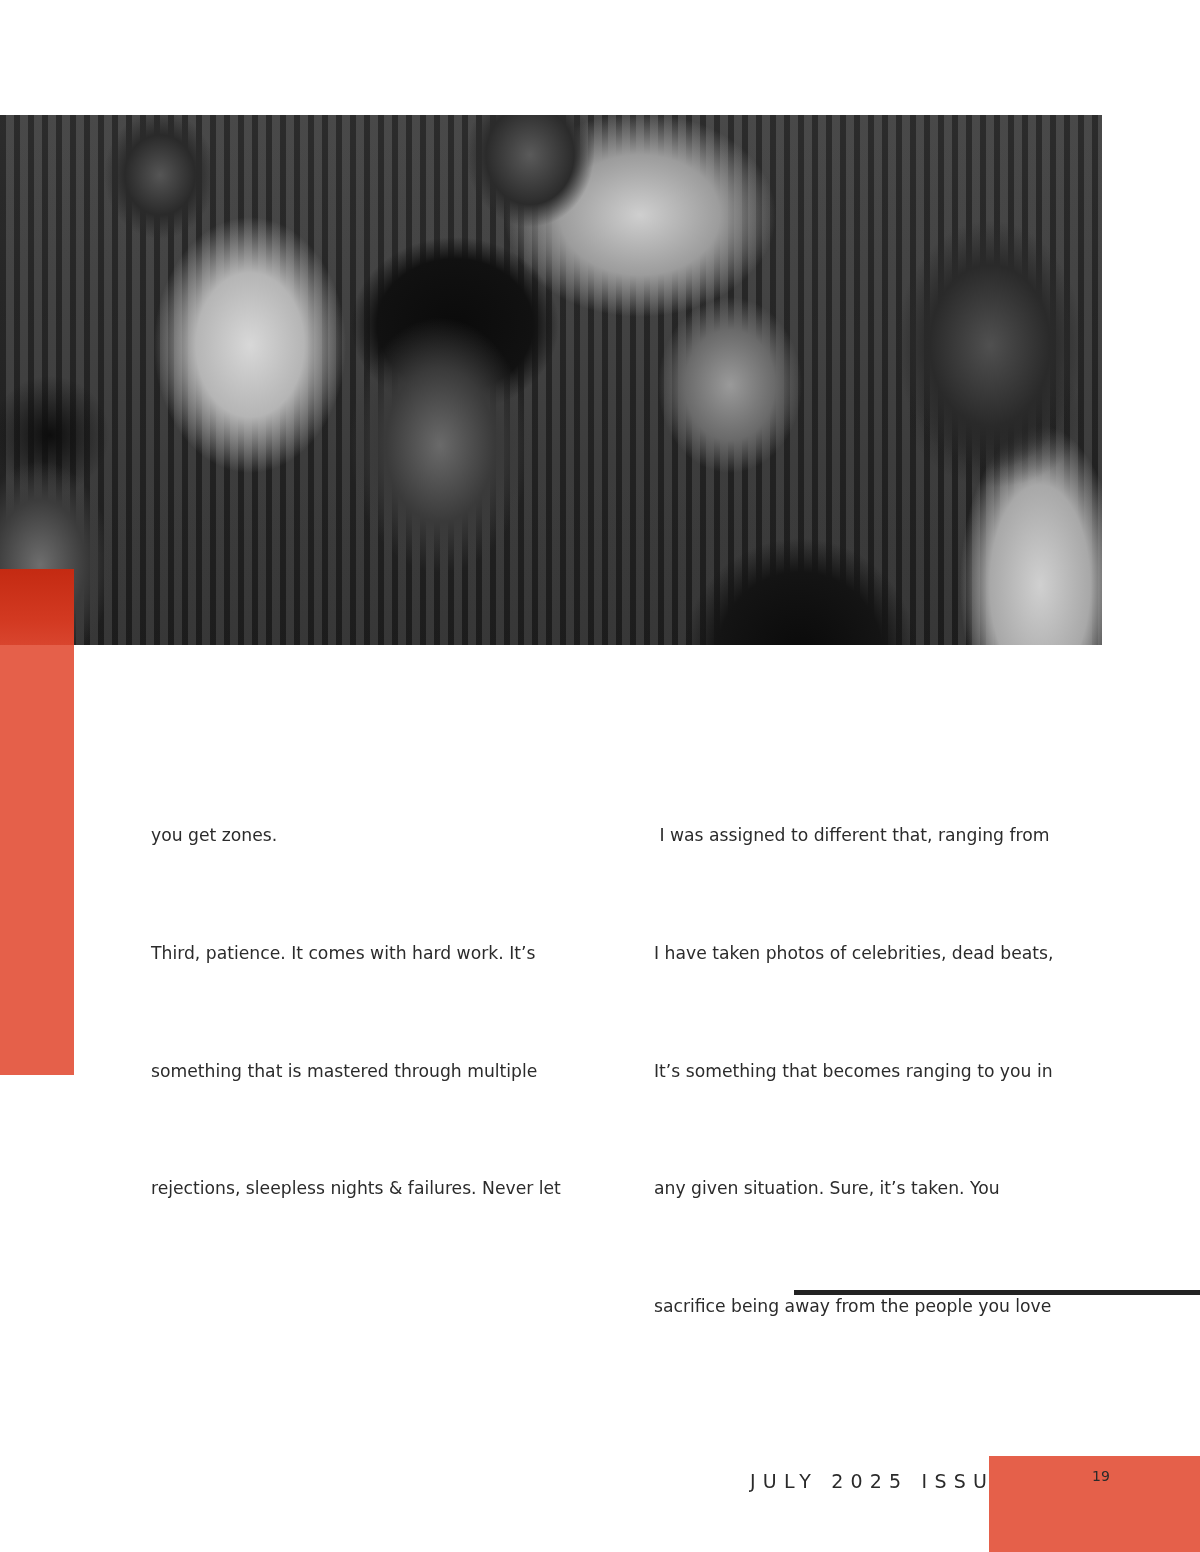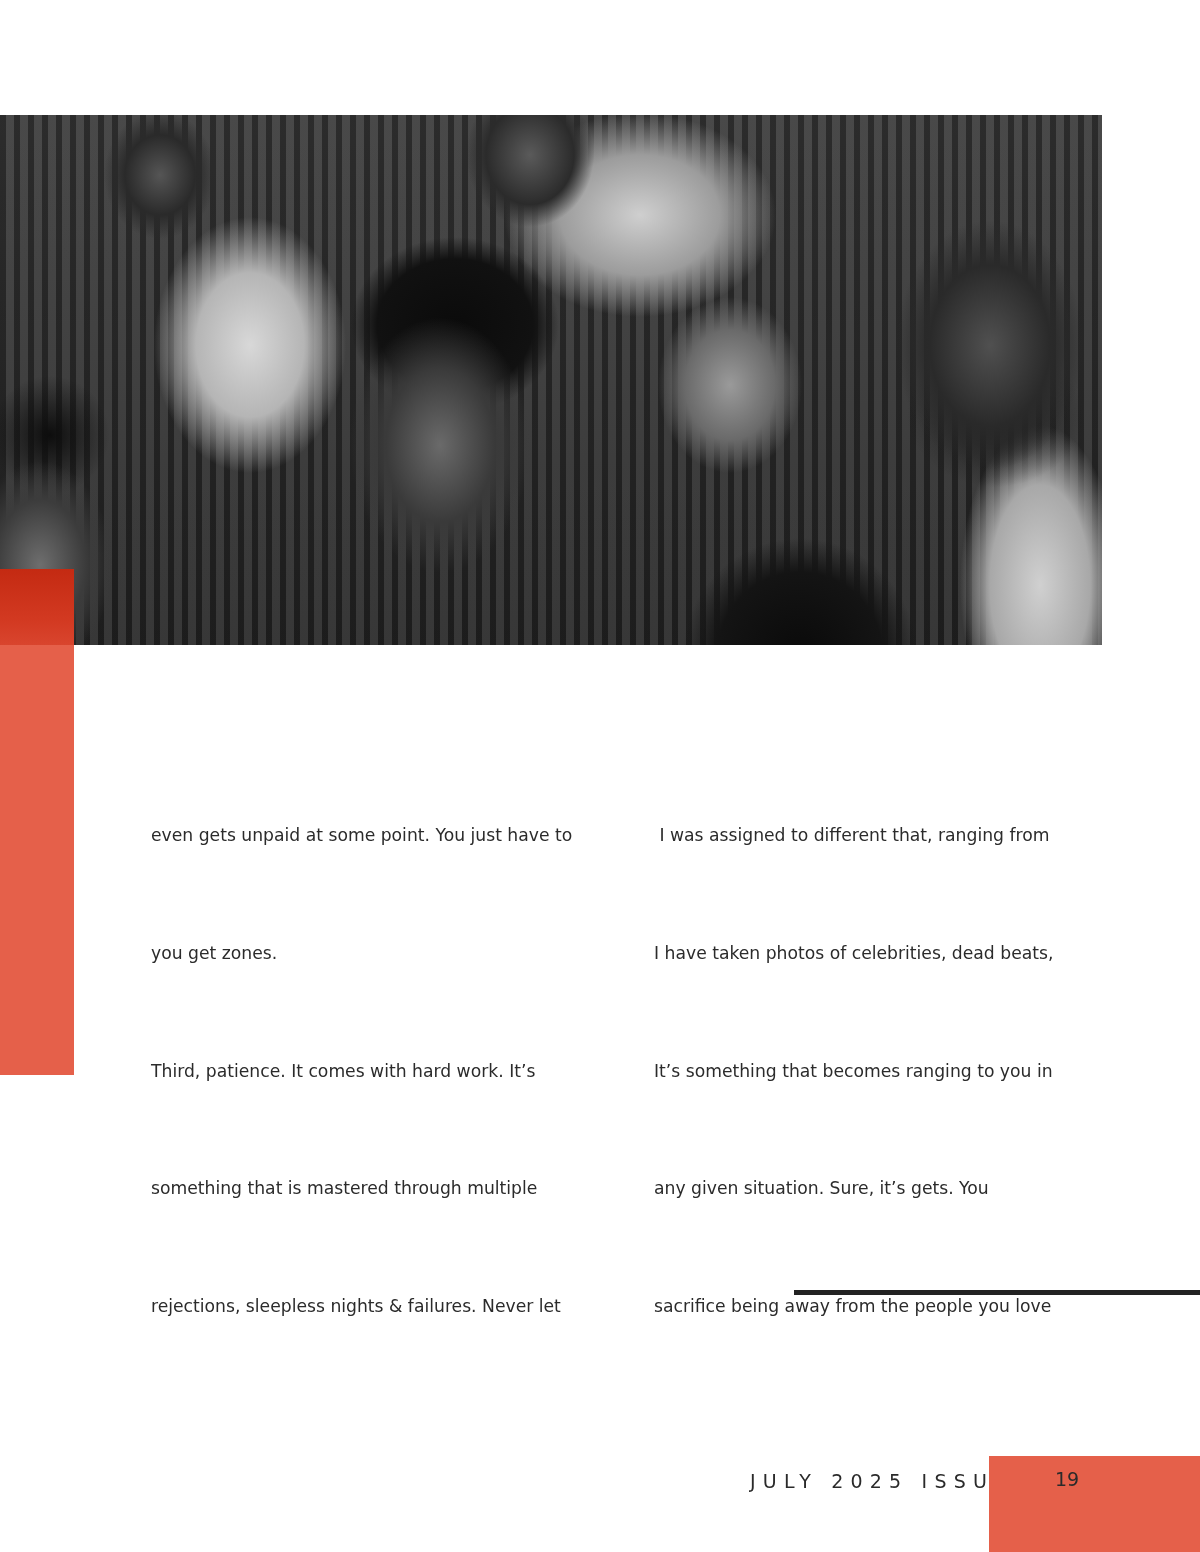"even gets unpaid at some" span.line { html: <span>even gets unpaid at some point. You just have to</span> -> none }
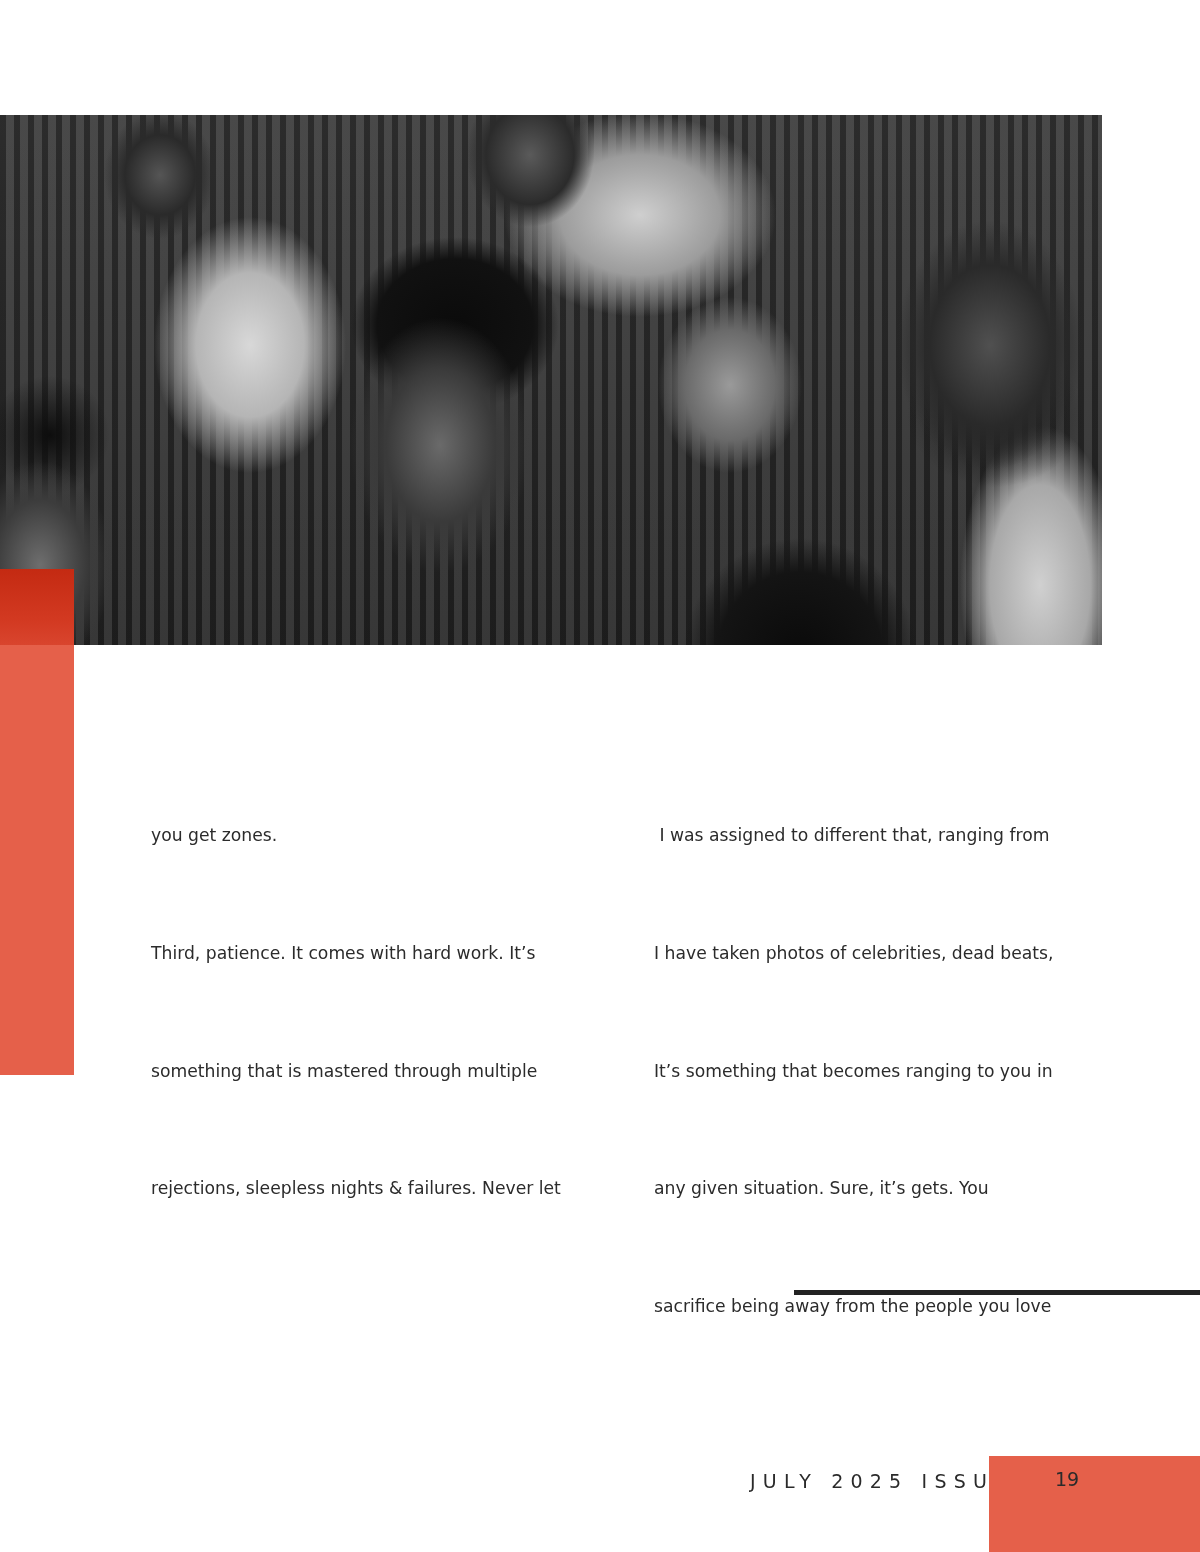"any given situation. Sure, it’s" span.line { text: gets -> taken }
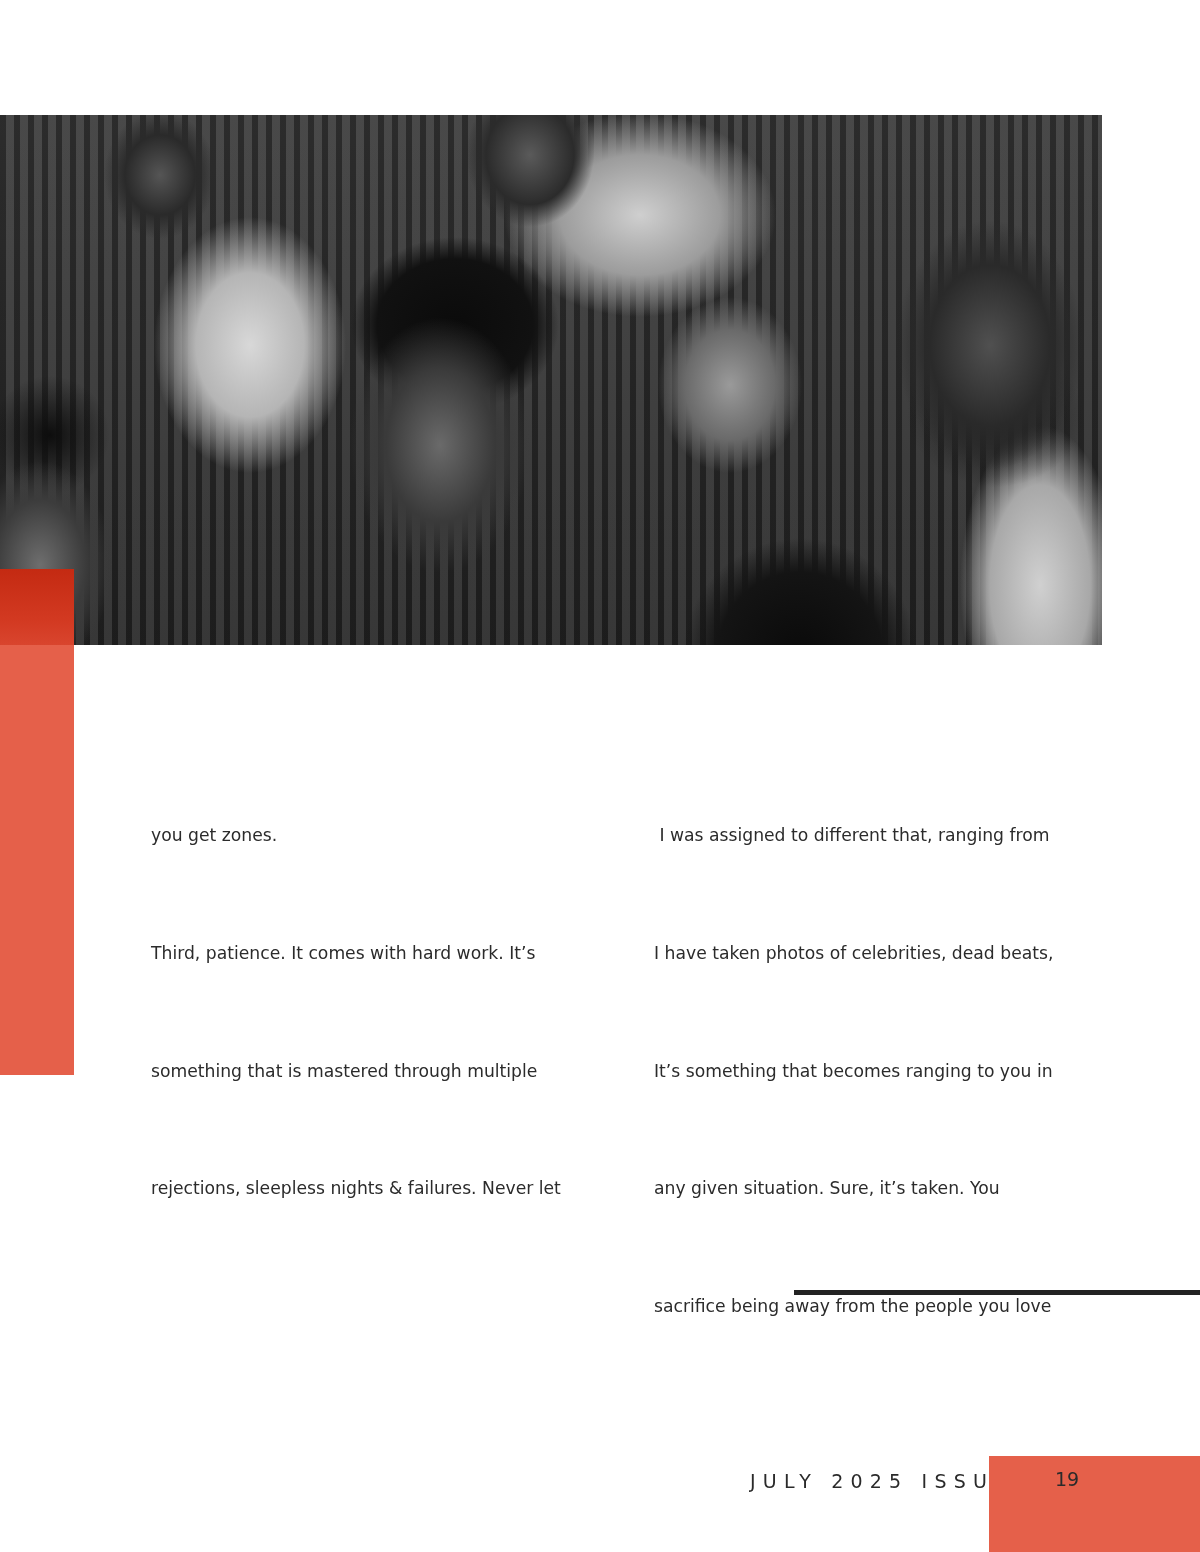"19" .page-number { font-size: 19px -> 14px; left: 1055px -> 1092px }
